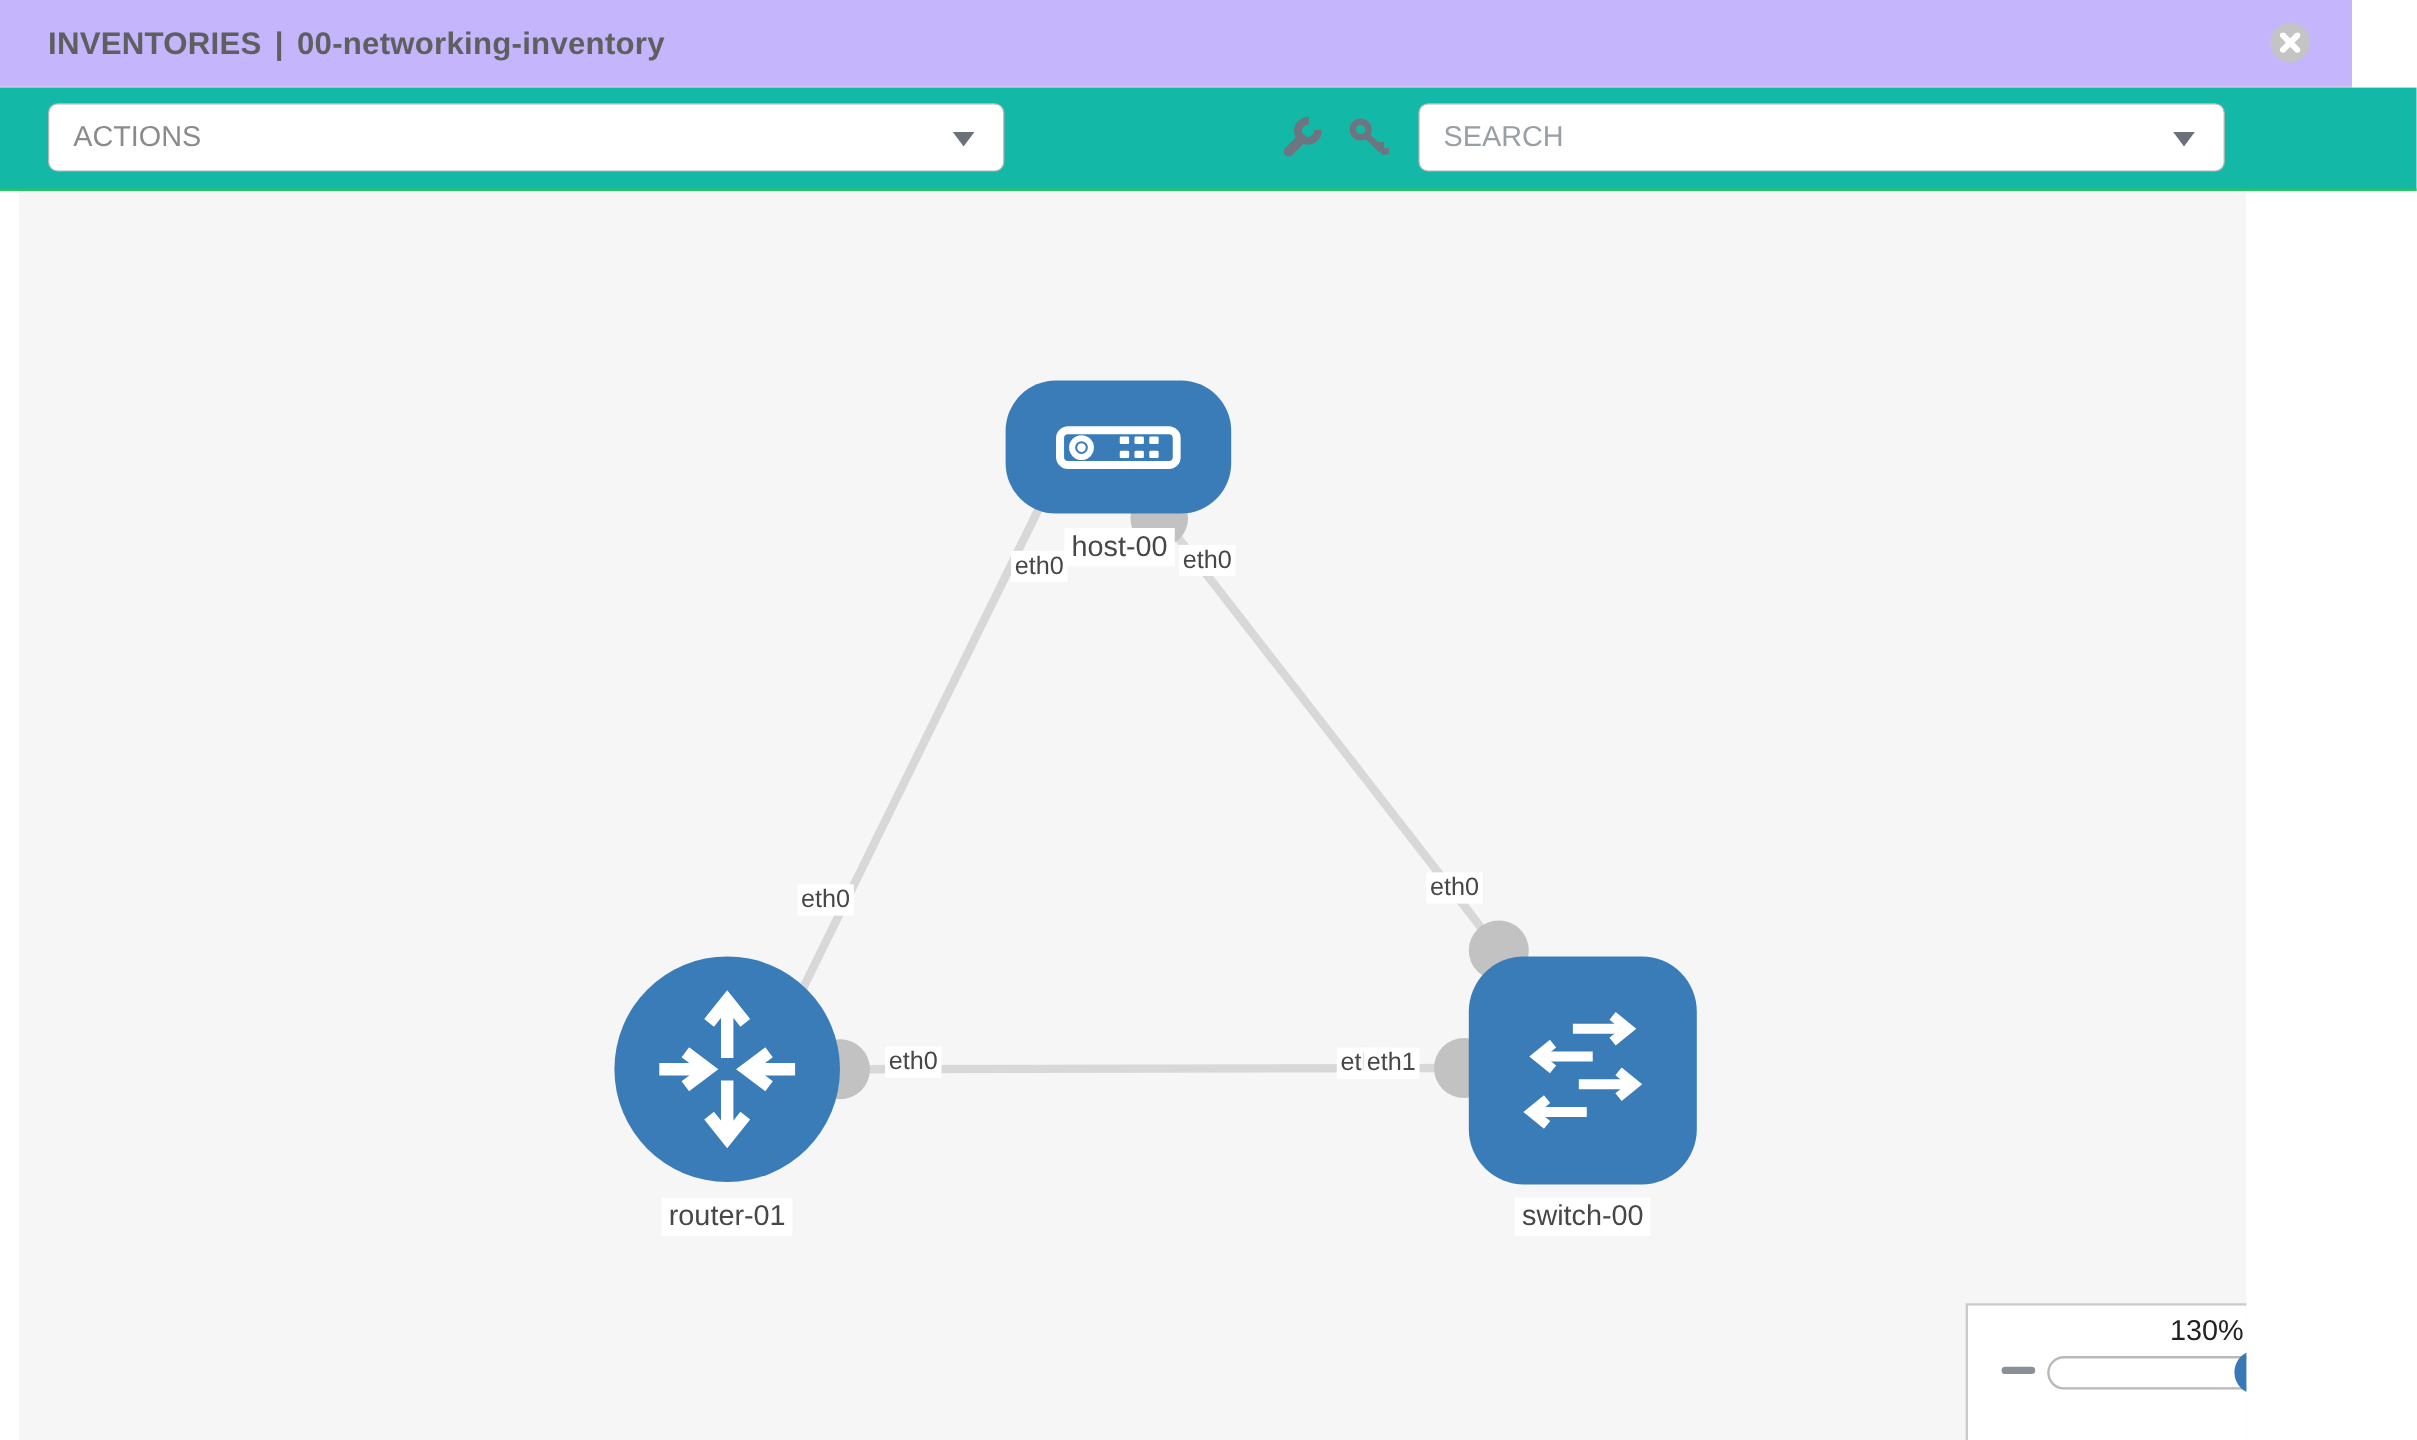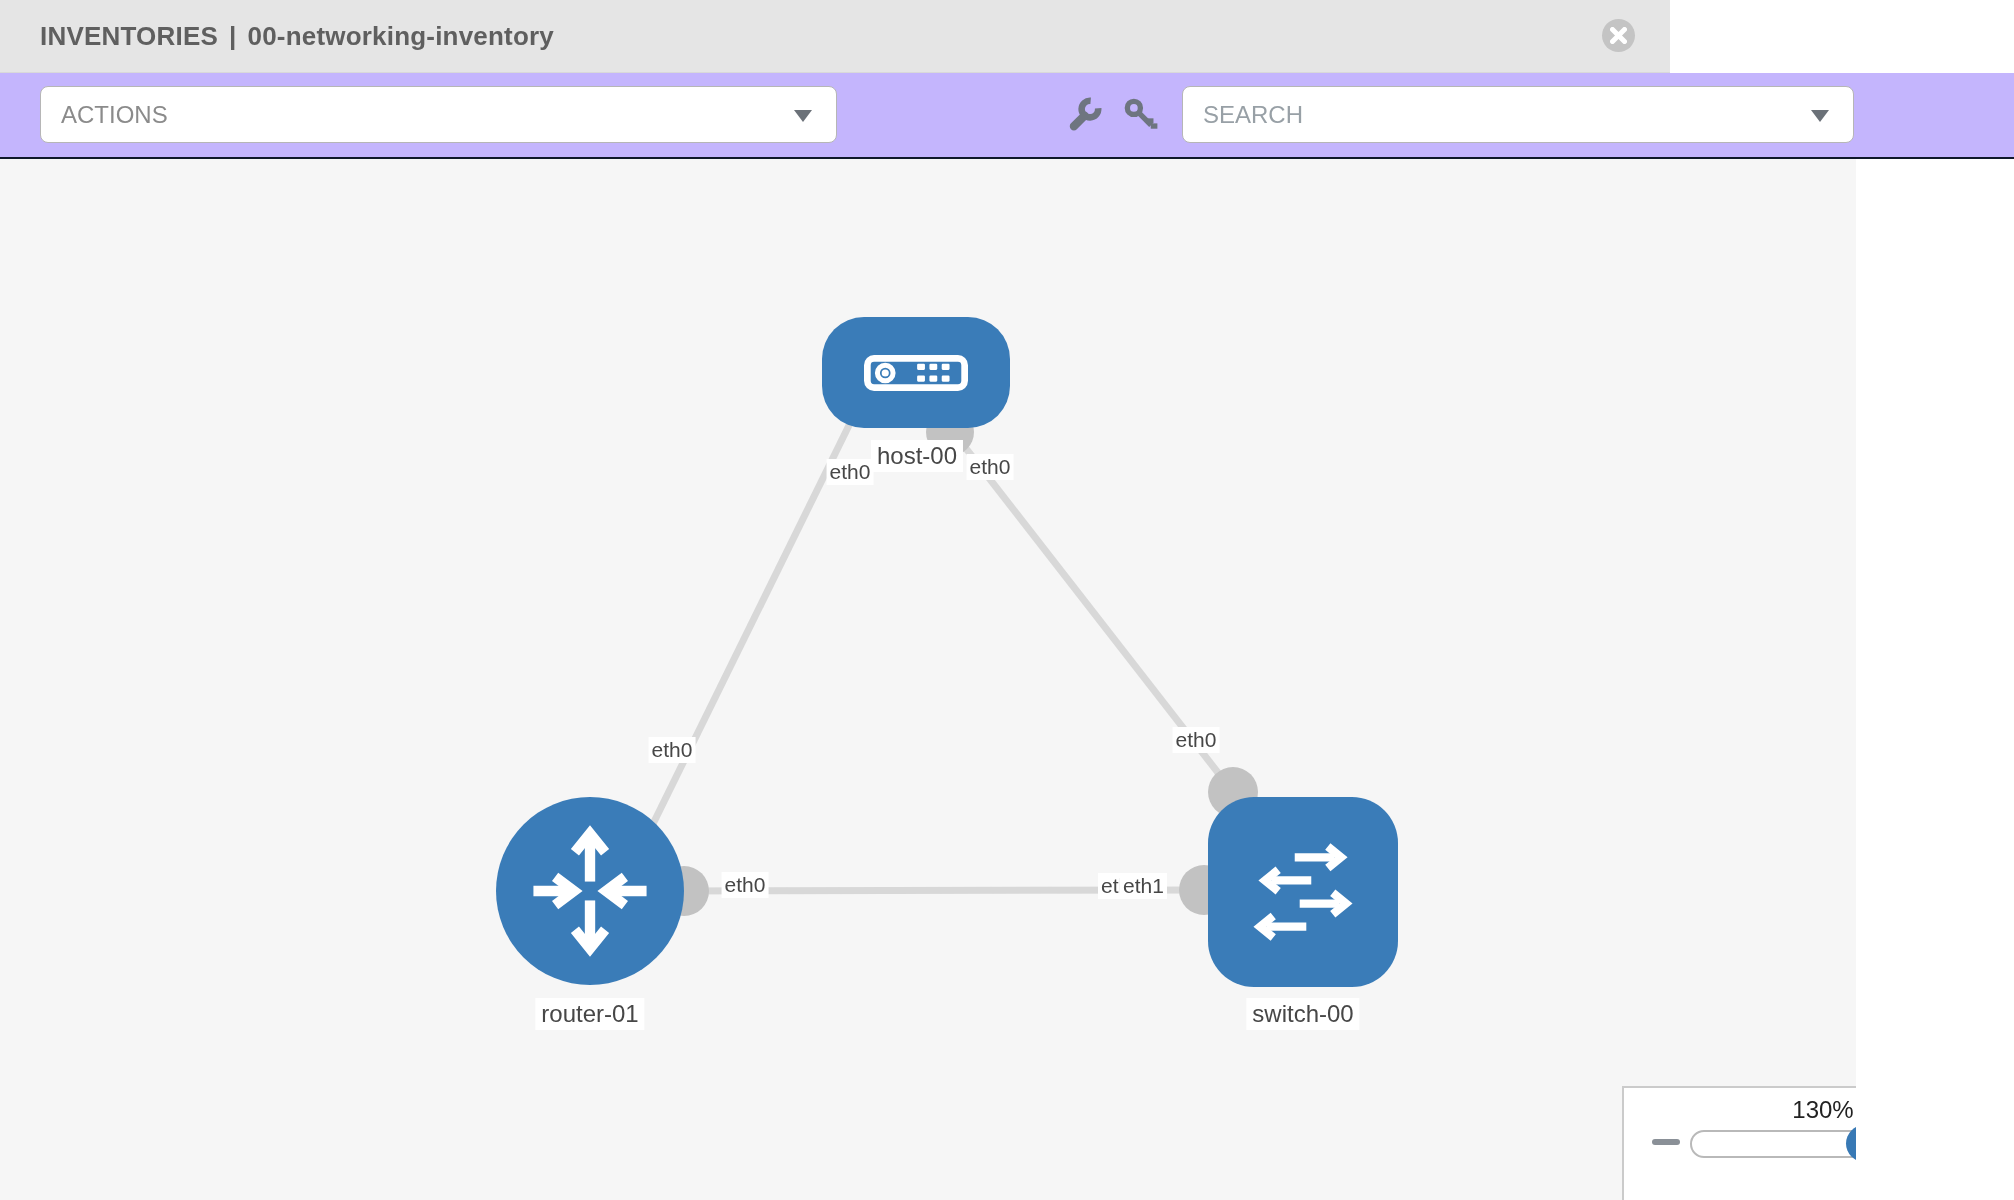"INVENTORIES" .header { background: #e5e5e5 -> #c4b5fd; width: 1670px -> 1960px }
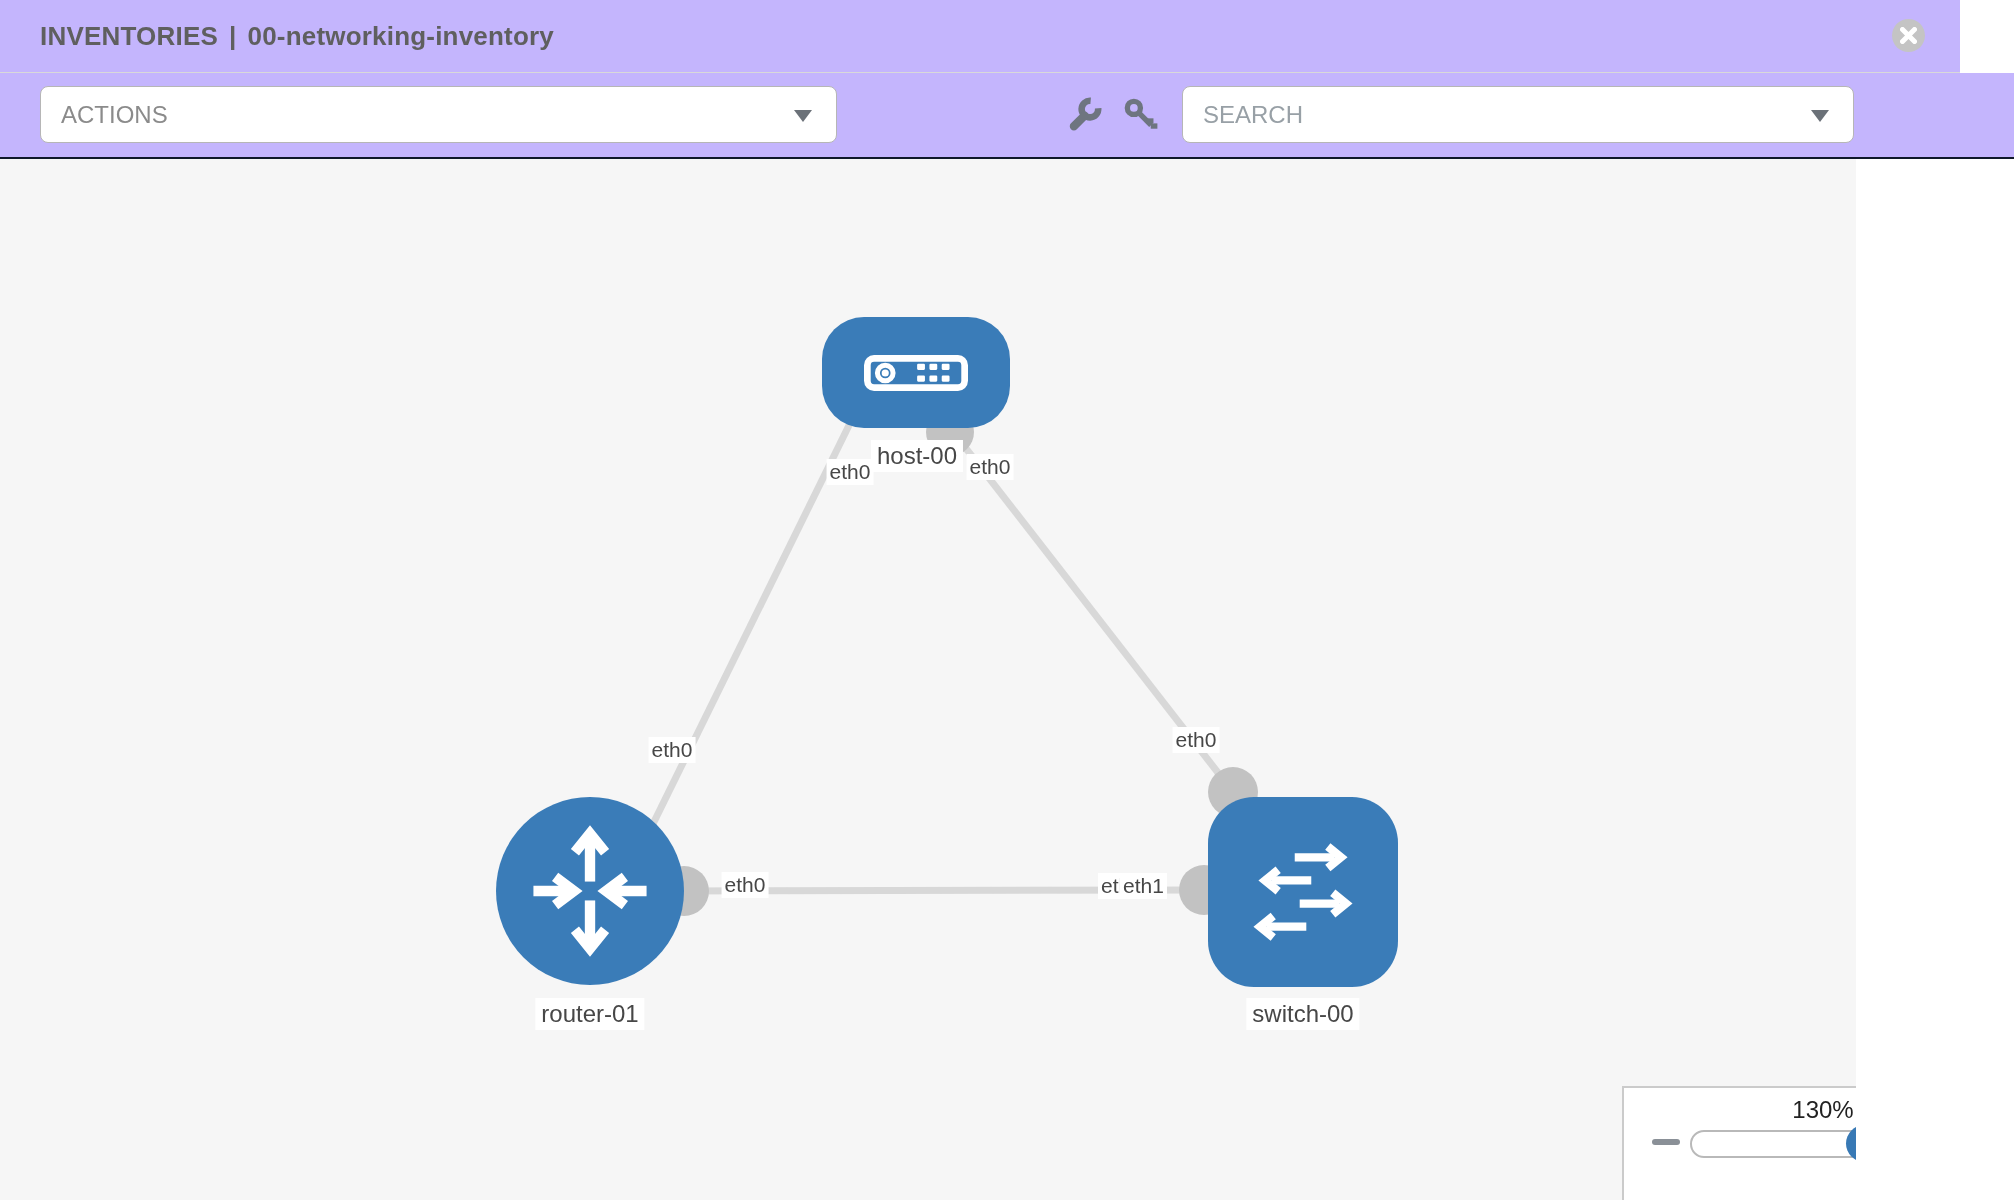"ACTIONS" .toolbar { background: #c4b5fd -> #14b8a6; border-bottom: 2px solid #0f172a -> 2px solid #22c55e }
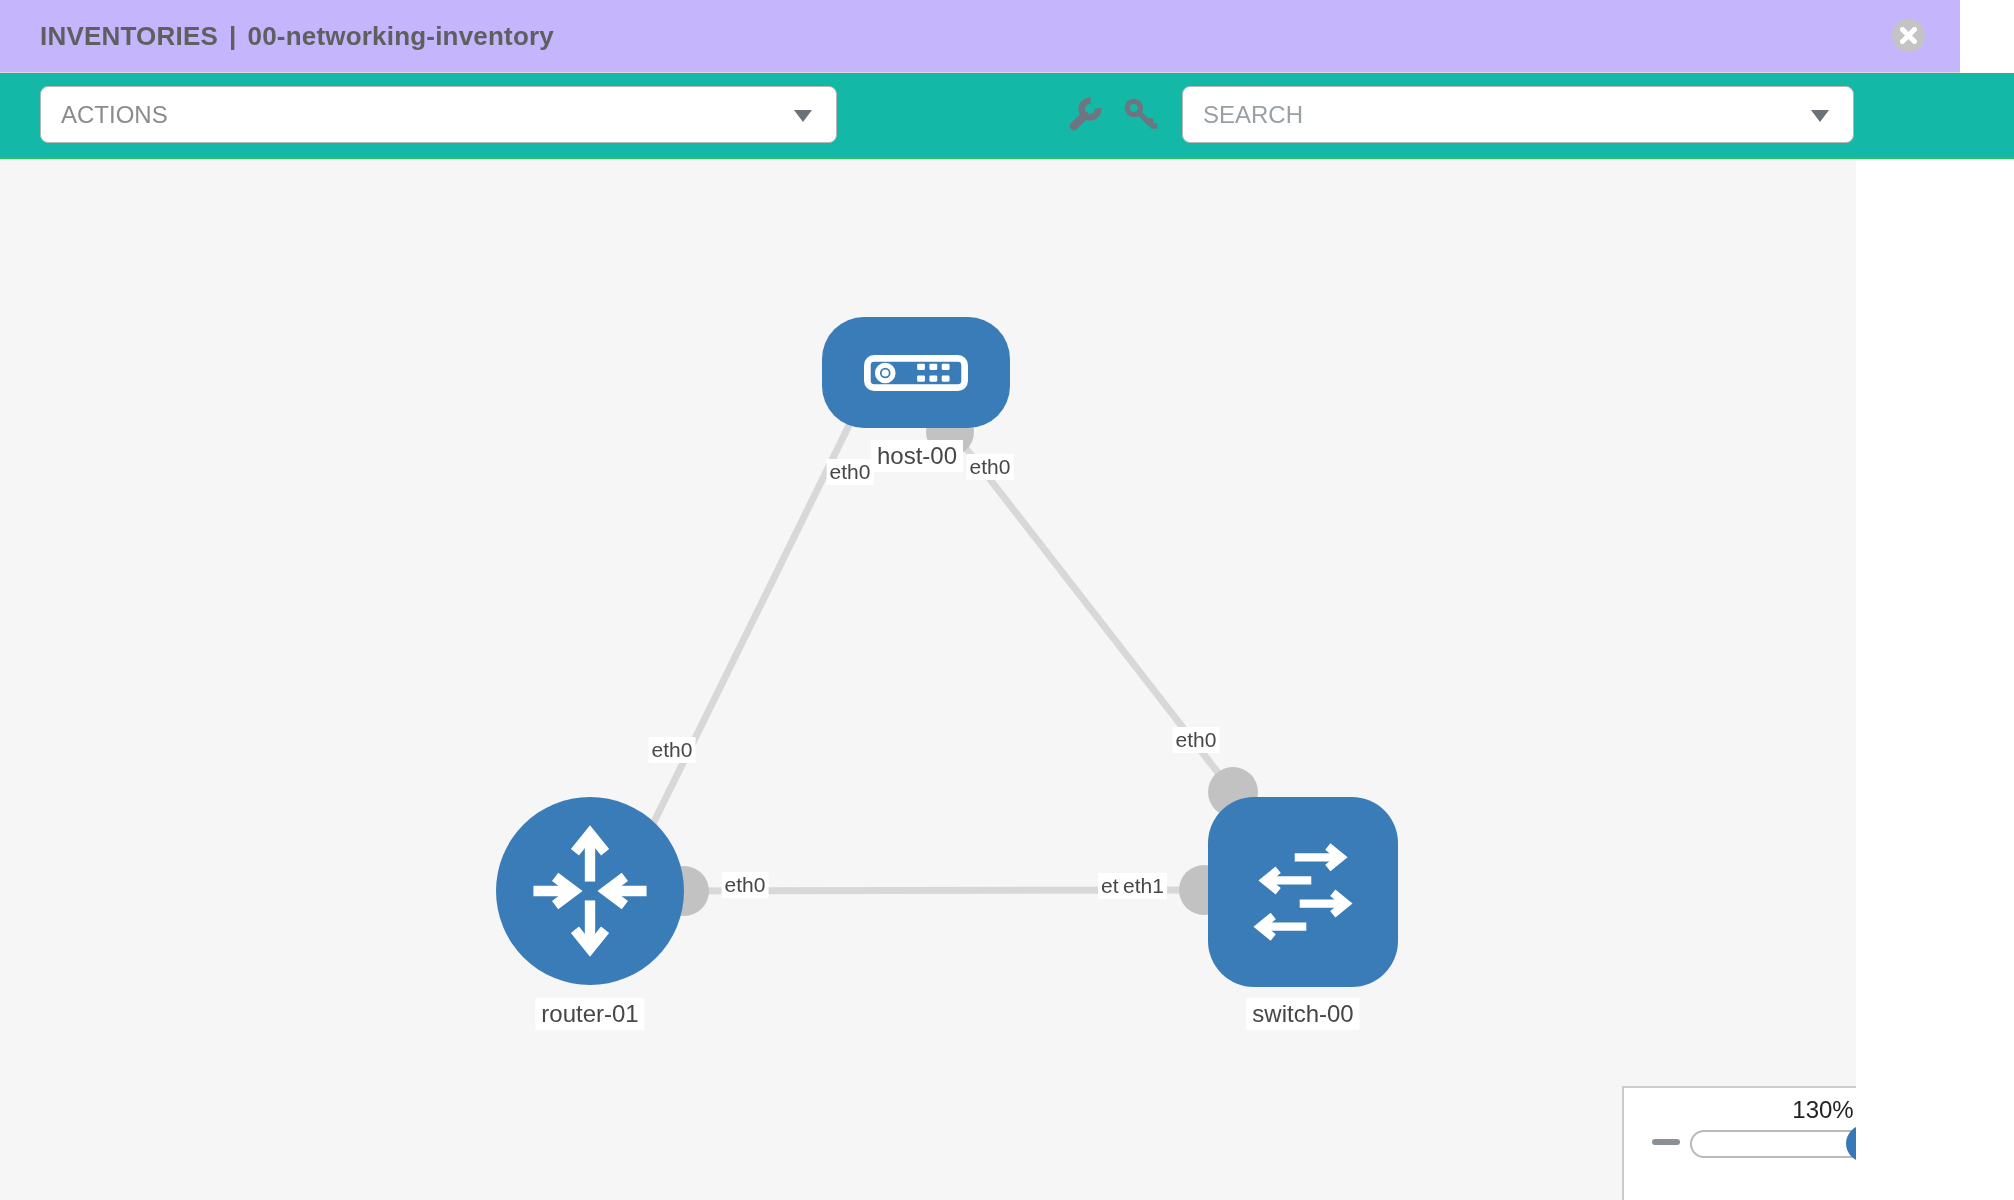"host-00" .canvas { left: 0 -> 16px }
